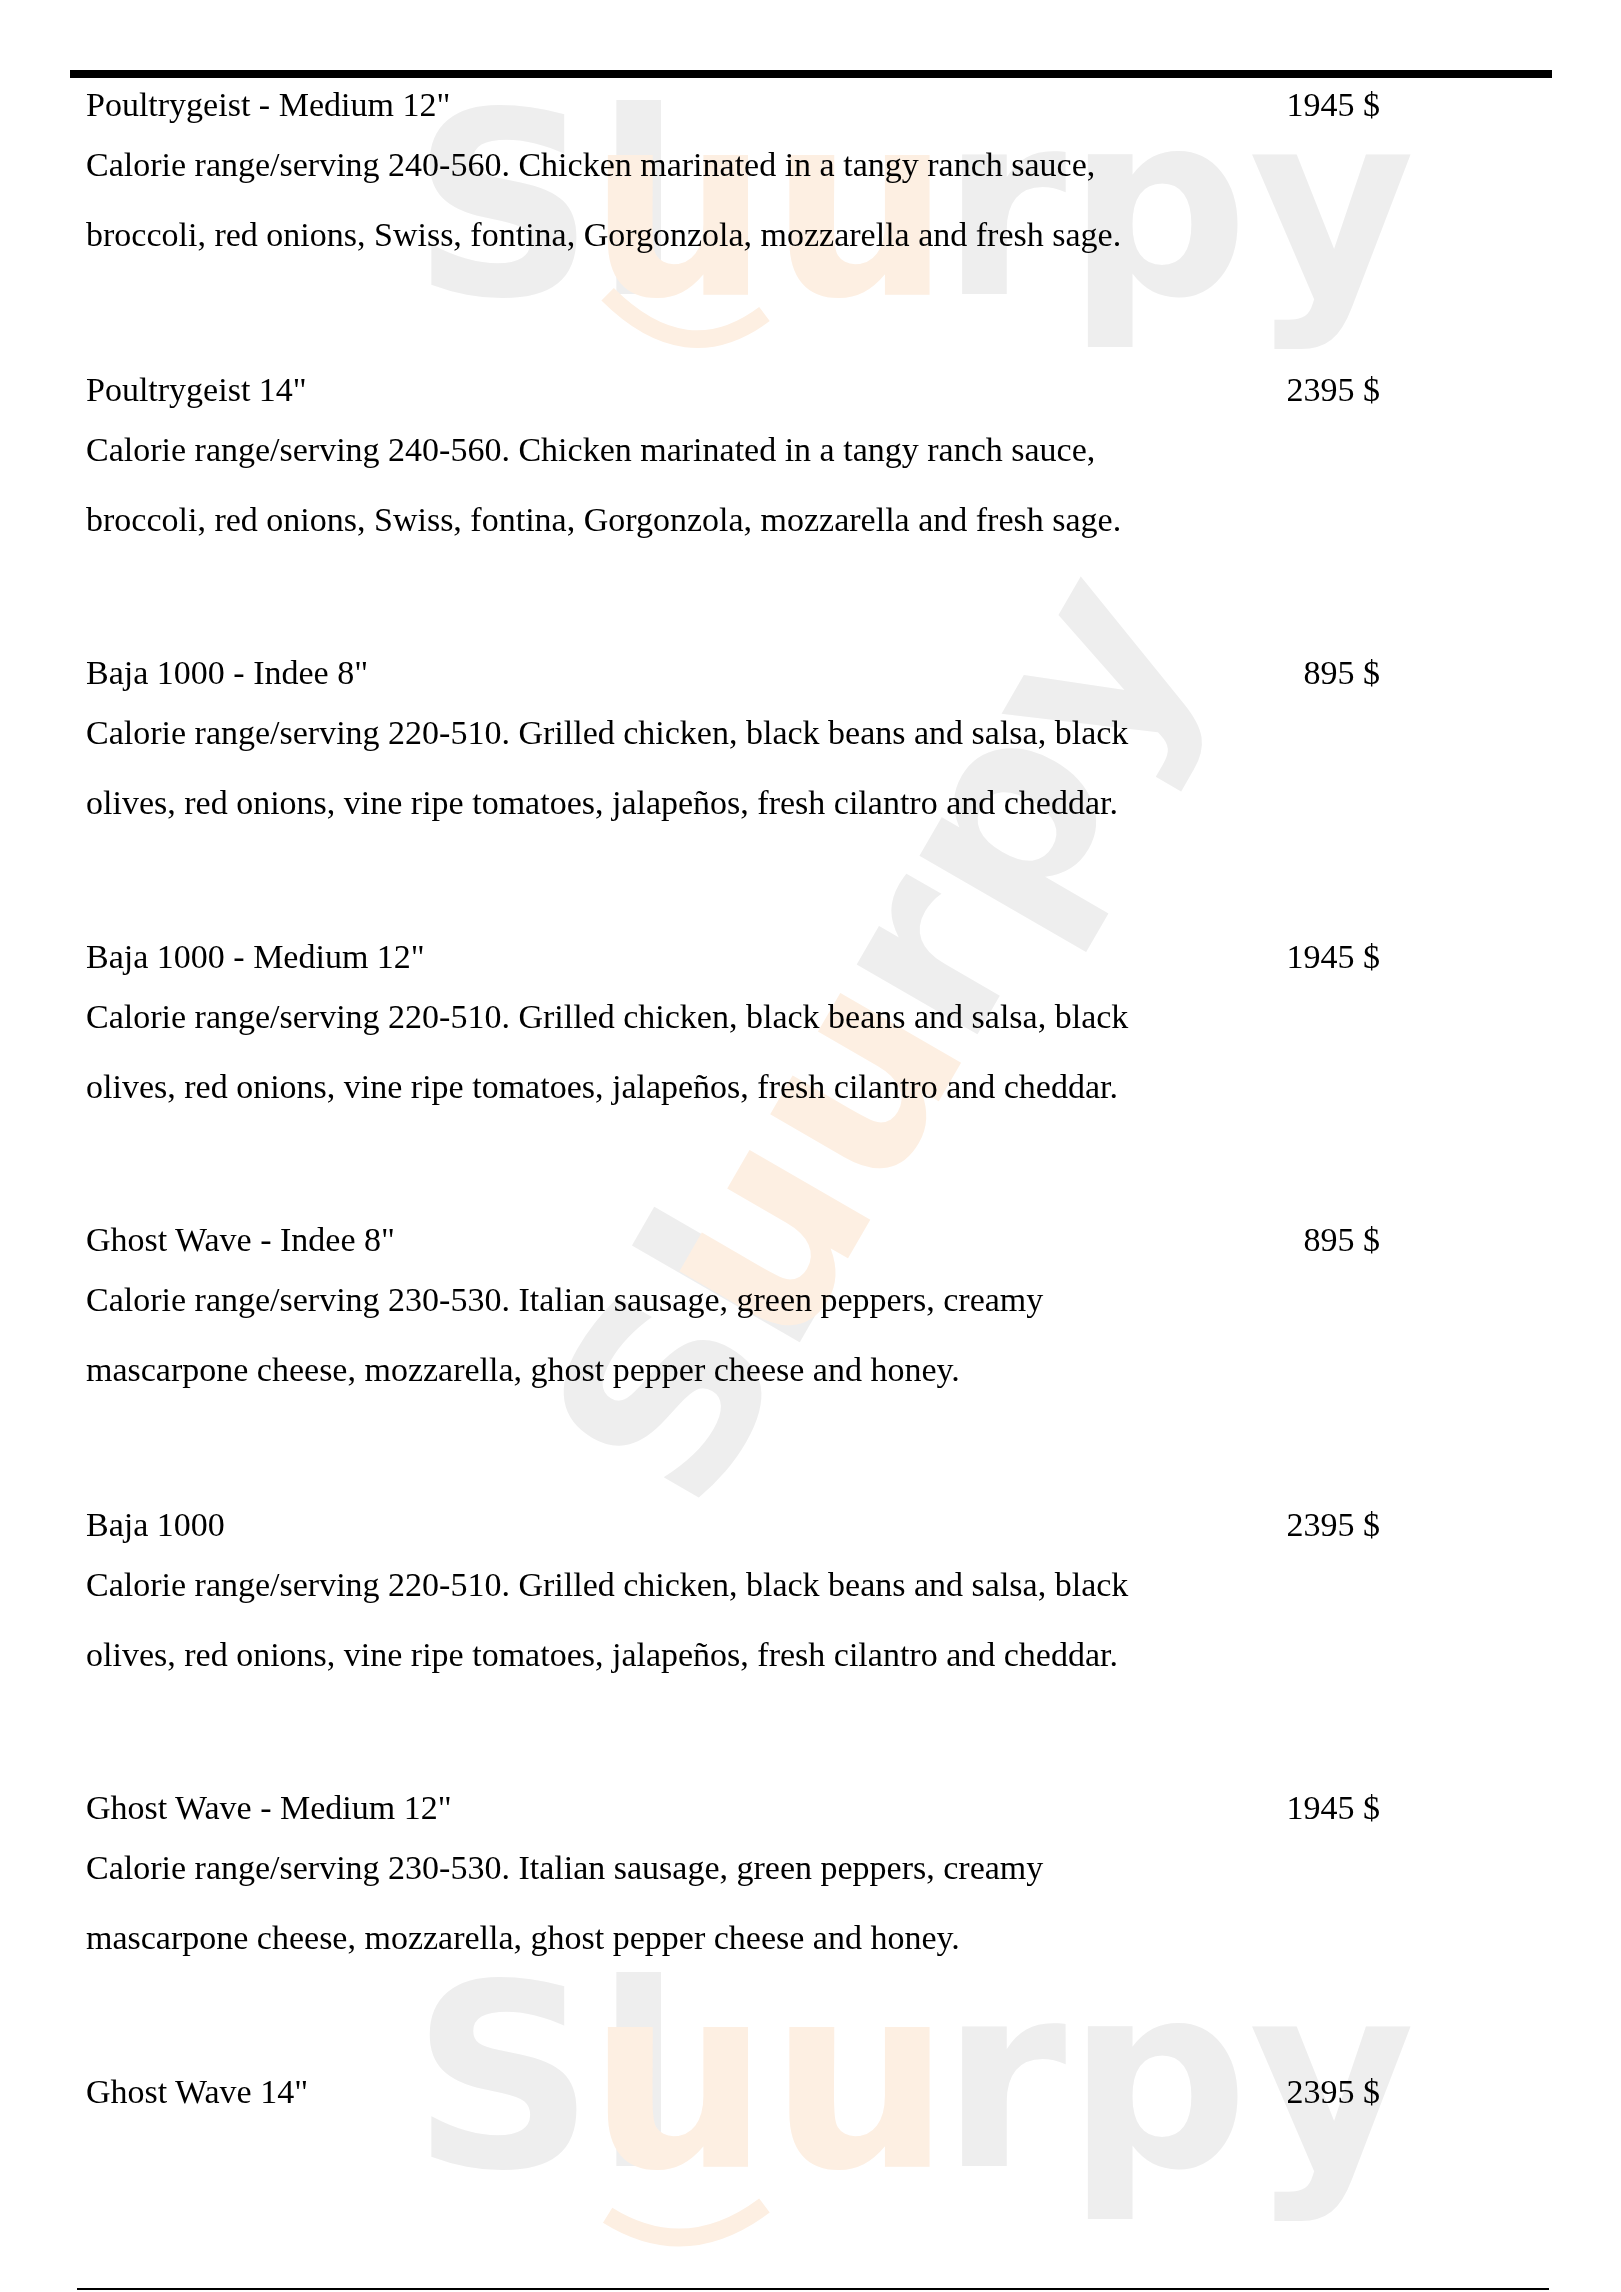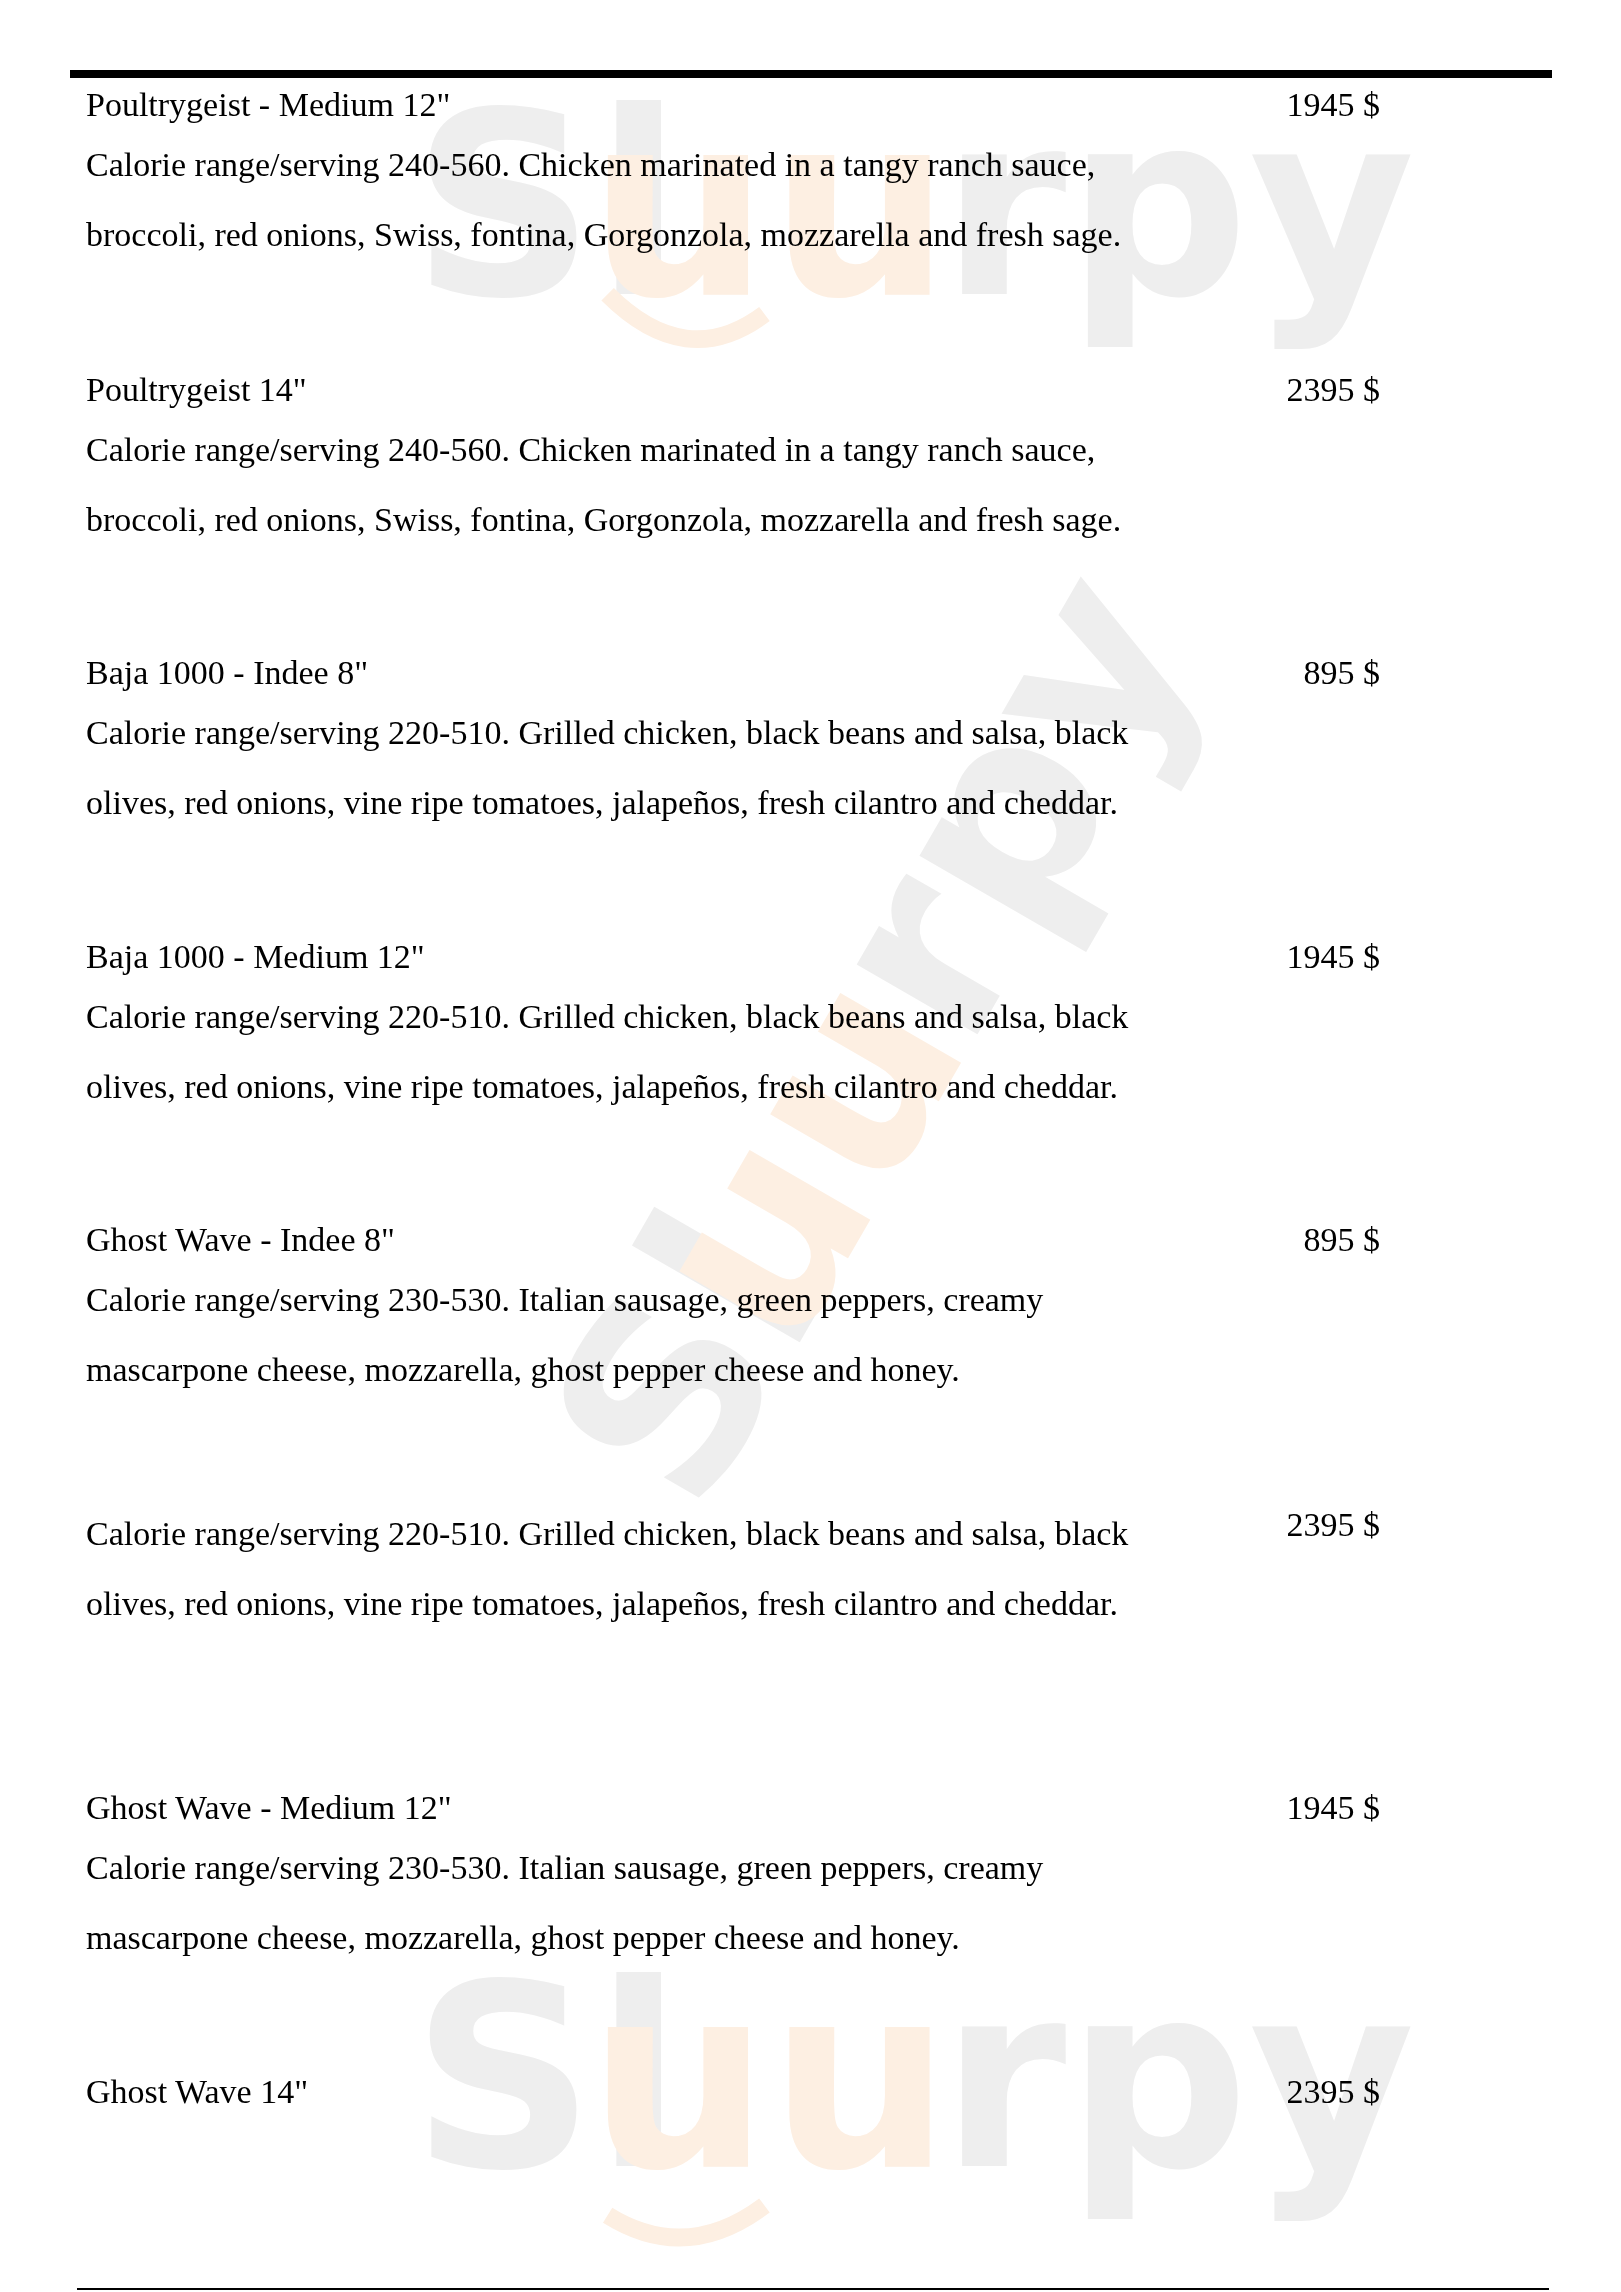"Baja 1000" div.item-name { html: none -> <div>Baja 1000</div> }
